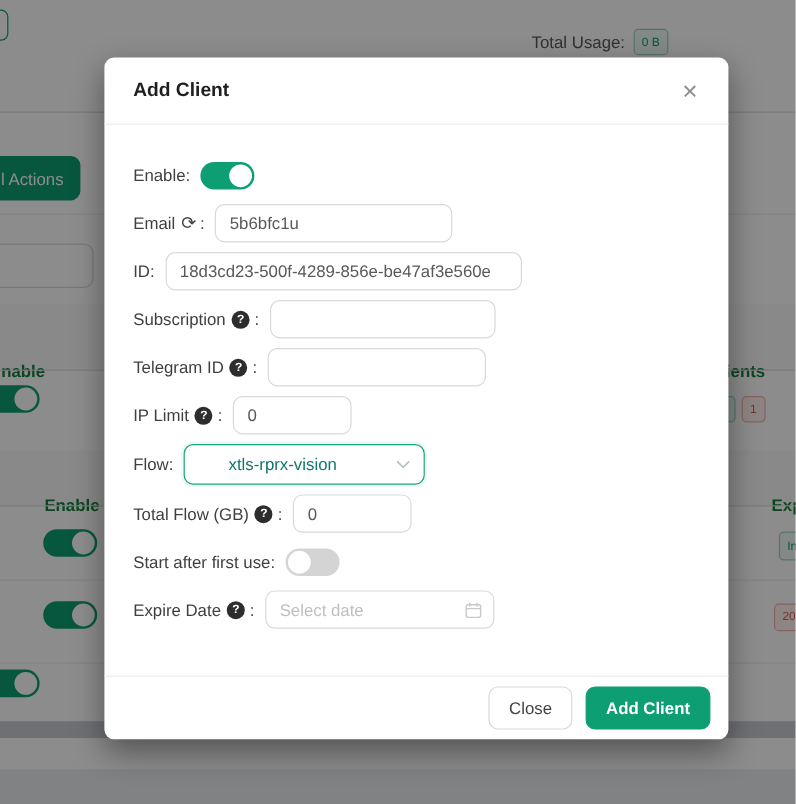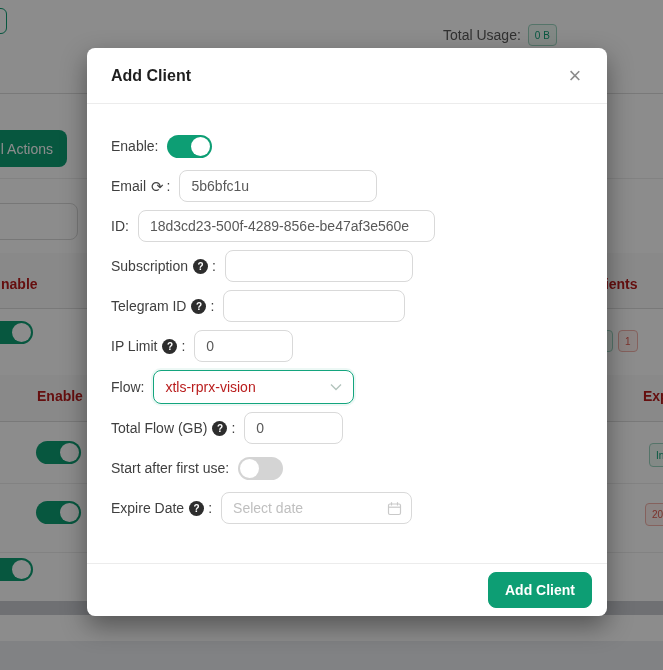"nable" .bg-th { color: #b91c1c -> #15803d; margin-top: none -> 25px }
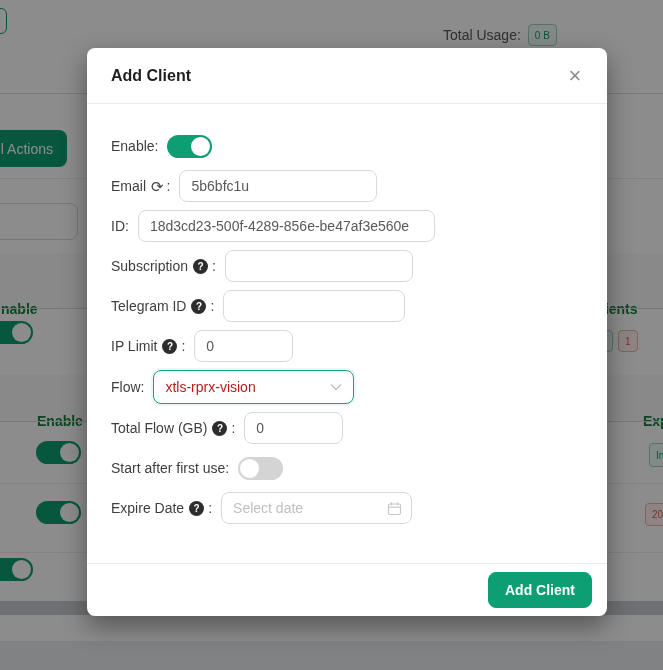"xtls-rprx-vision" .select-value { color: #b91c1c -> #0f766e; margin-left: none -> 25px }
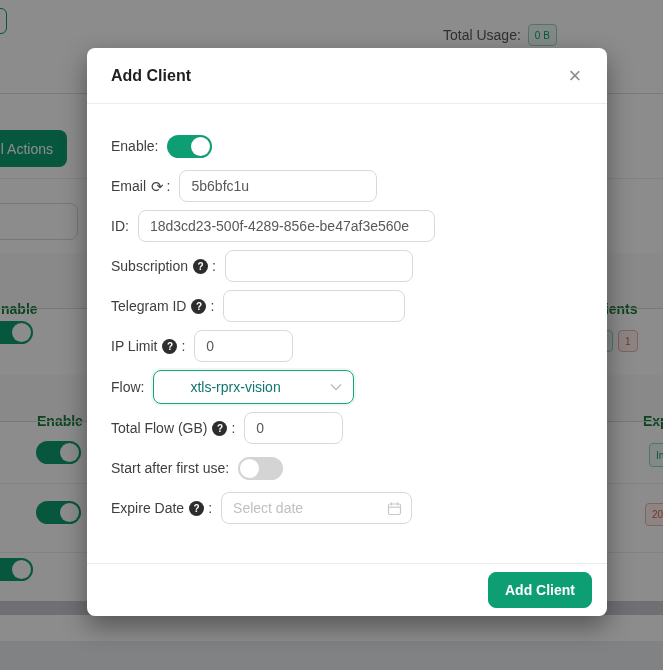"Close" button.btn { html: none -> <button>Close</button> }
